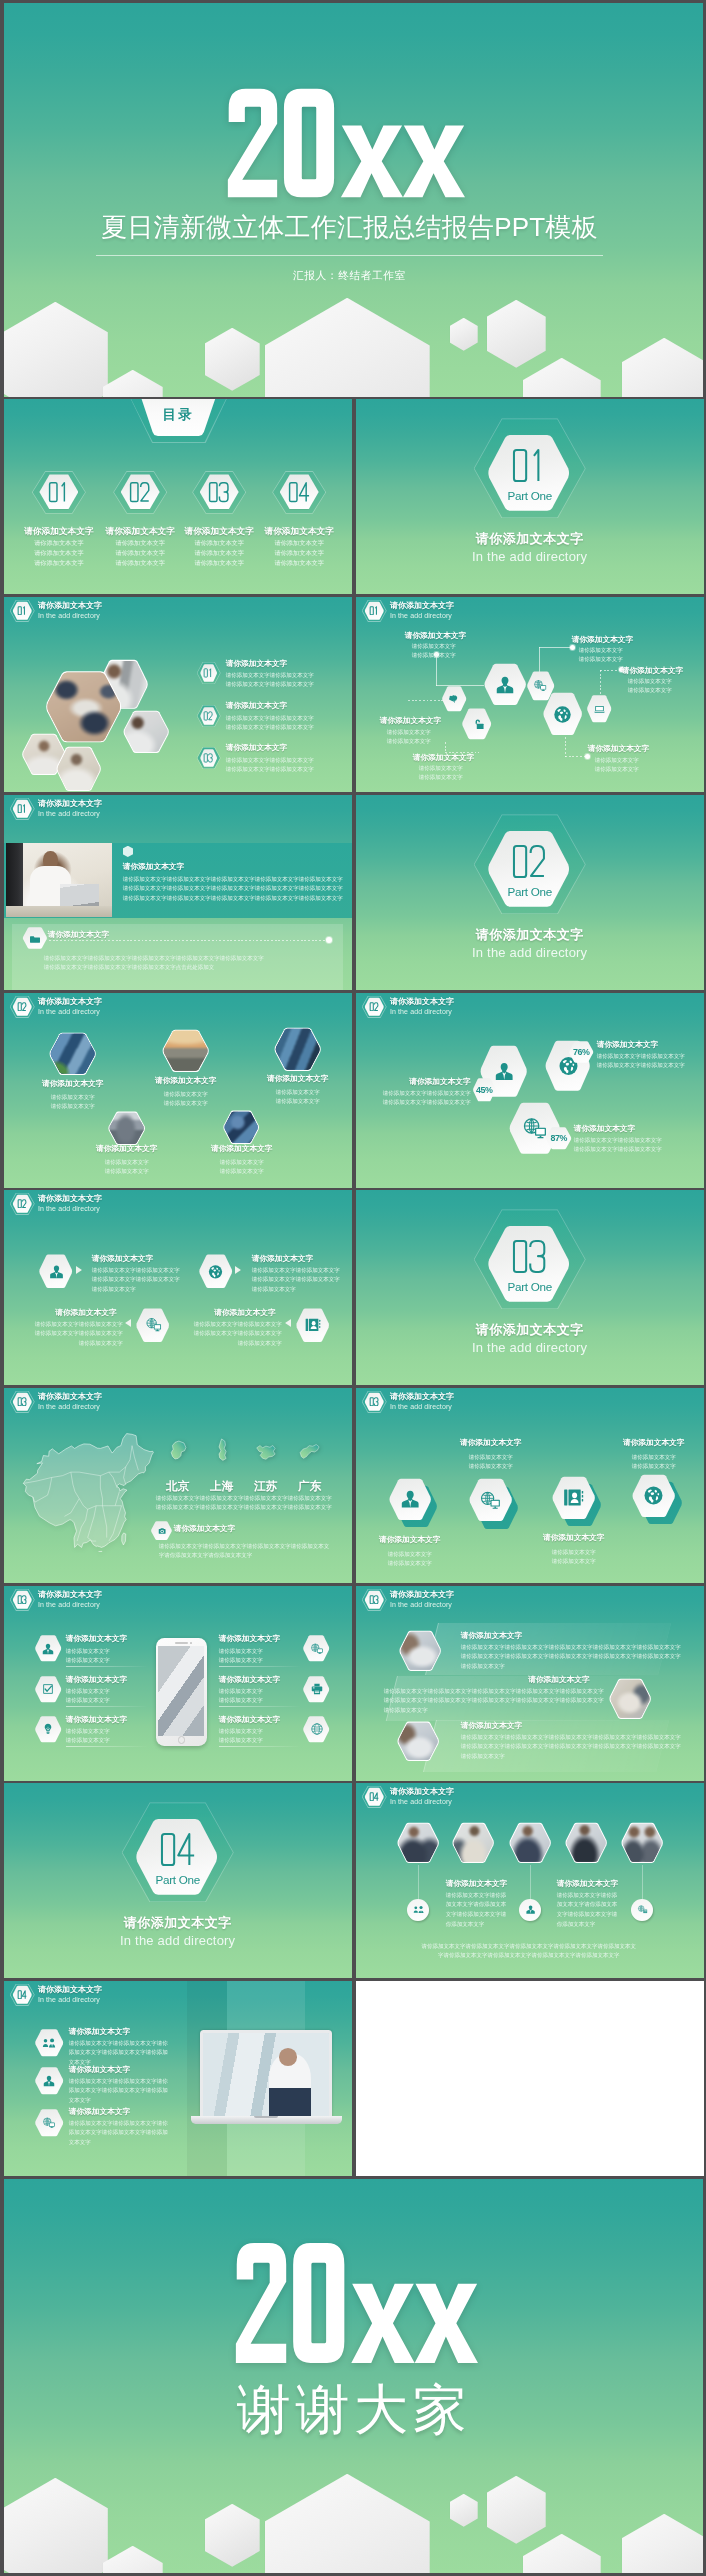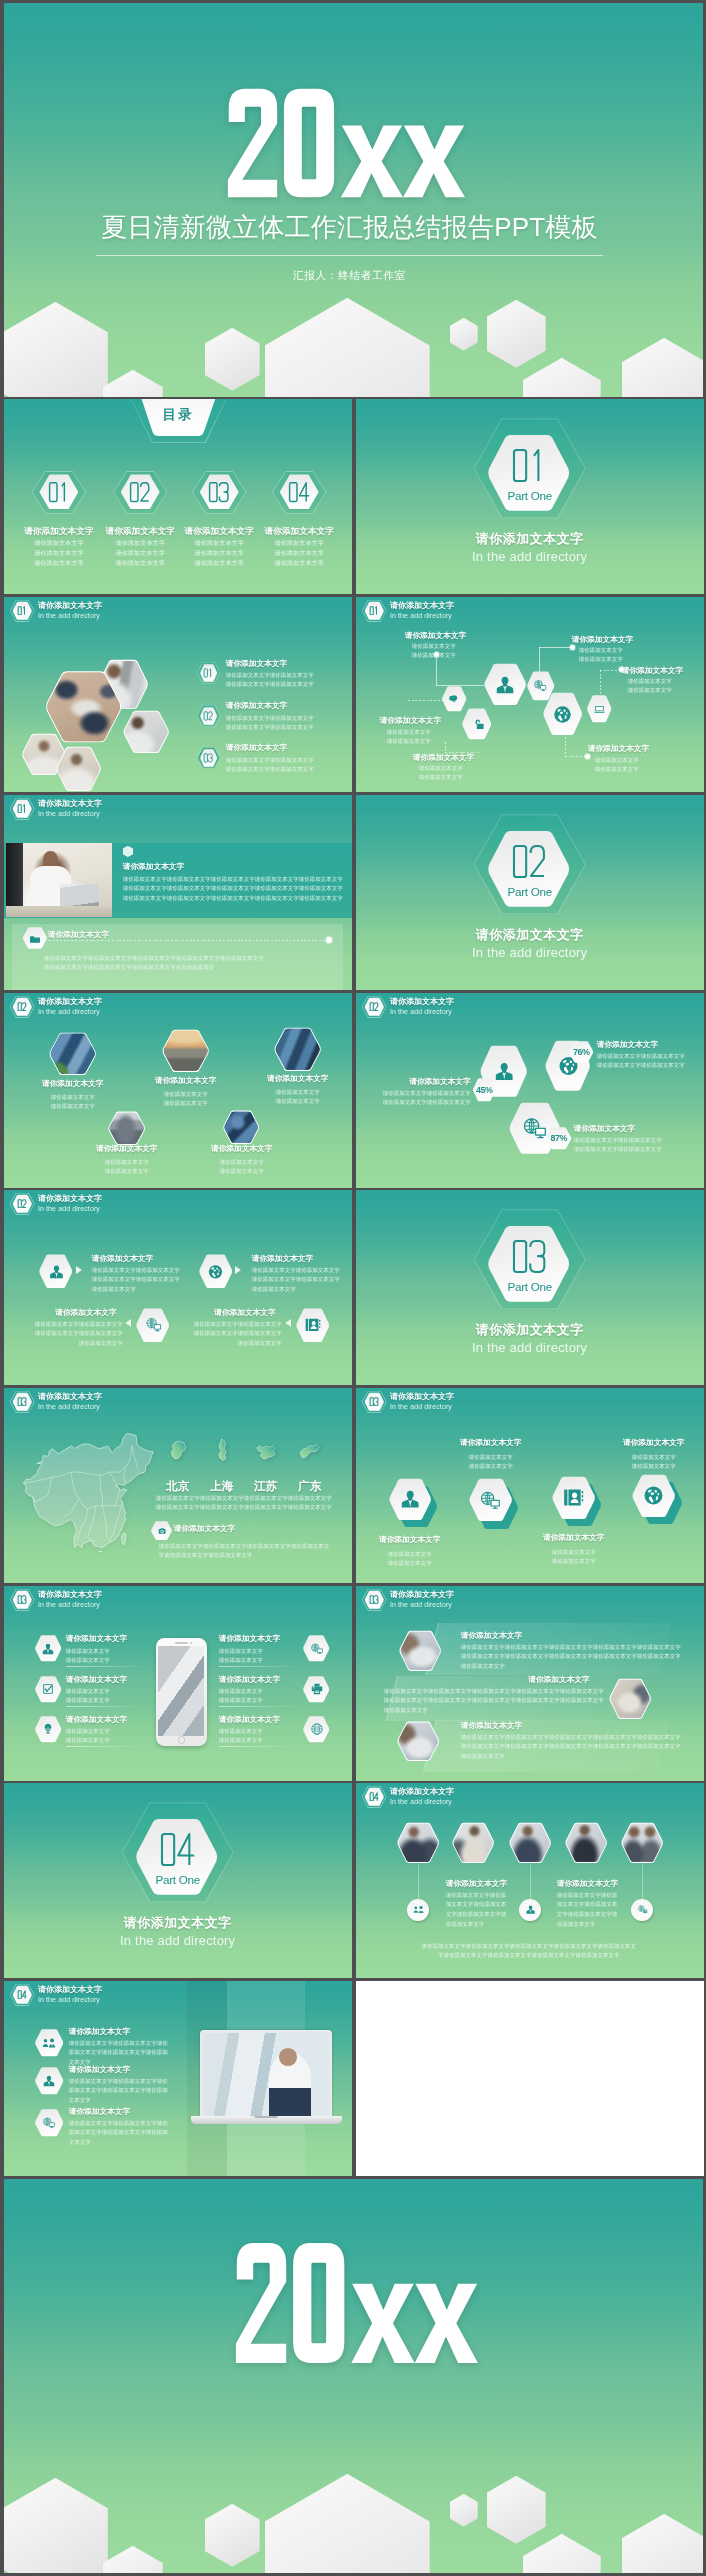"谢谢大家" div.end-thanks { html: none -> <div>谢谢大家</div> }
